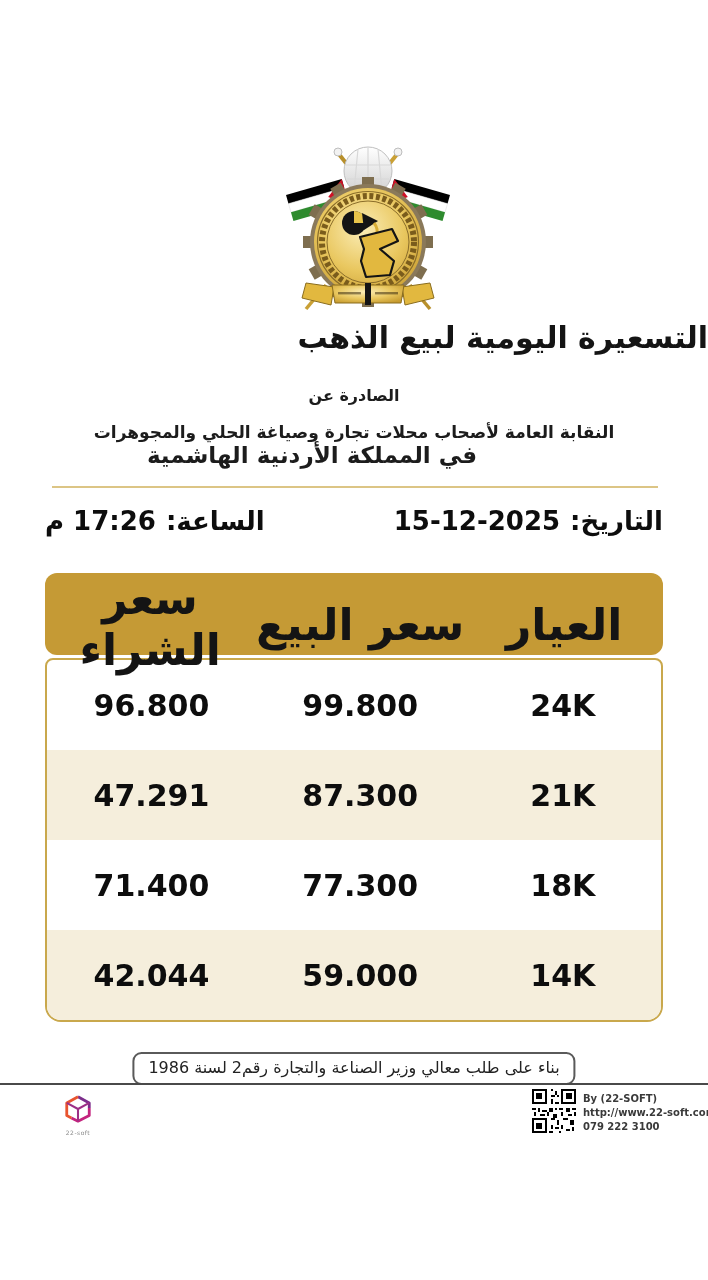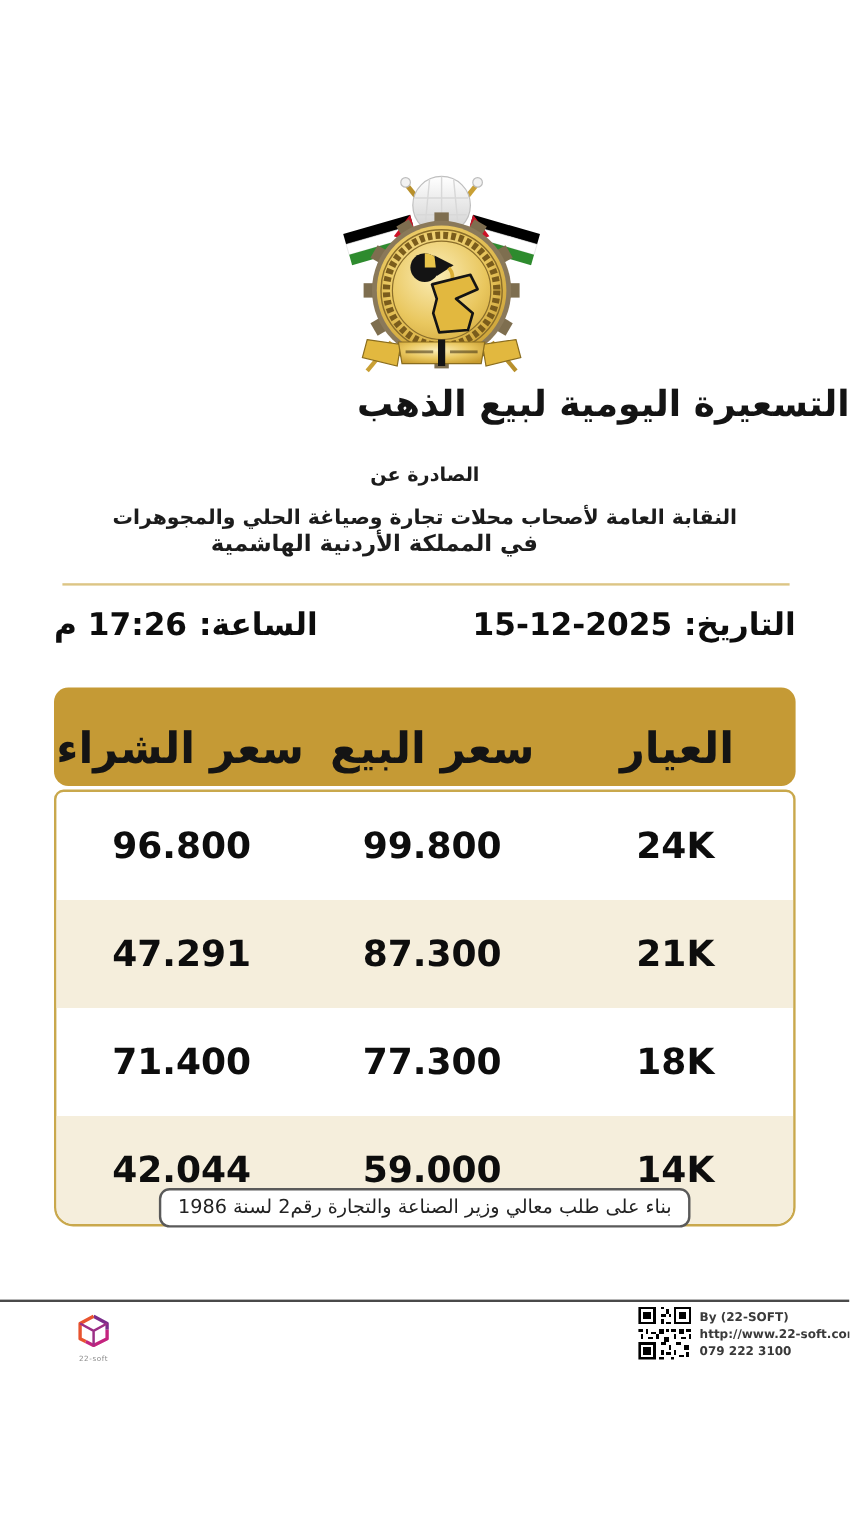"في المملكة الأردنية الهاشمية" .country { font-size: 19px -> 23px }
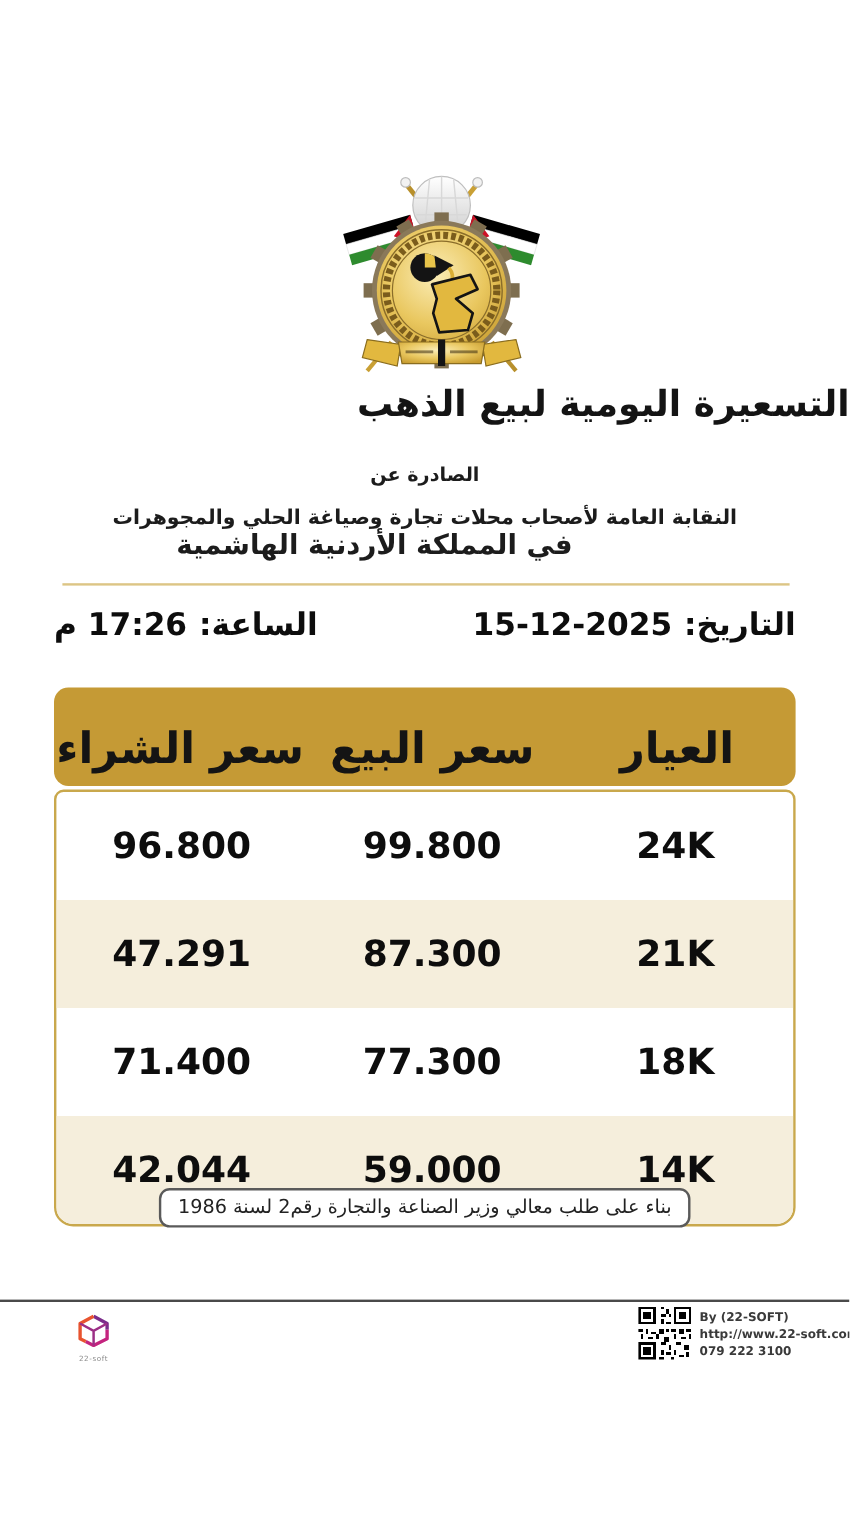"سعر الشراء" .th { font-size: 36px -> 44px }
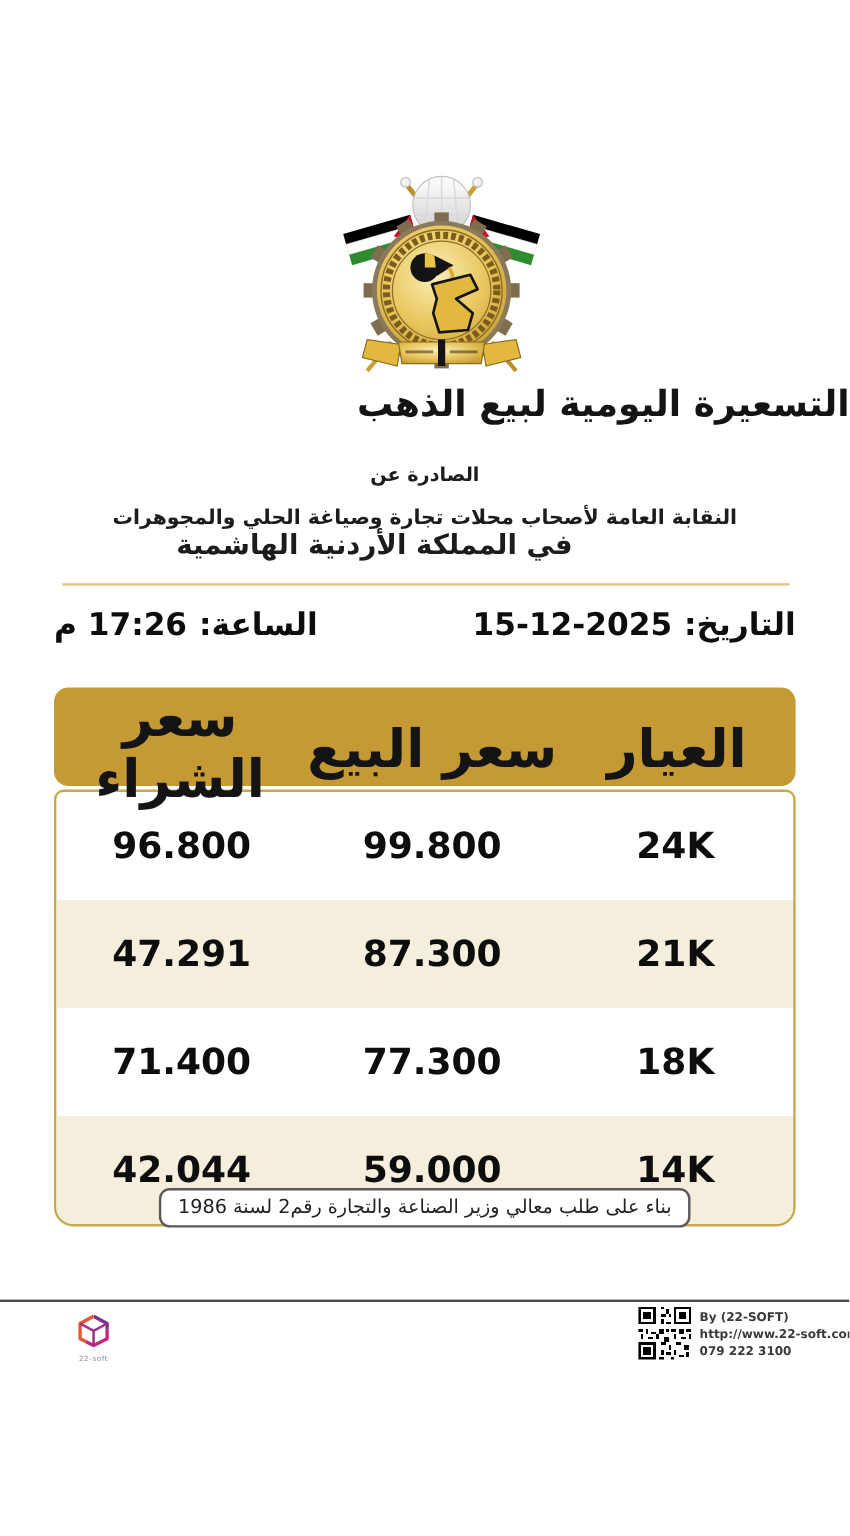"بناء على طلب معالي وزير" .note-box { top: 990px -> 1052px }
